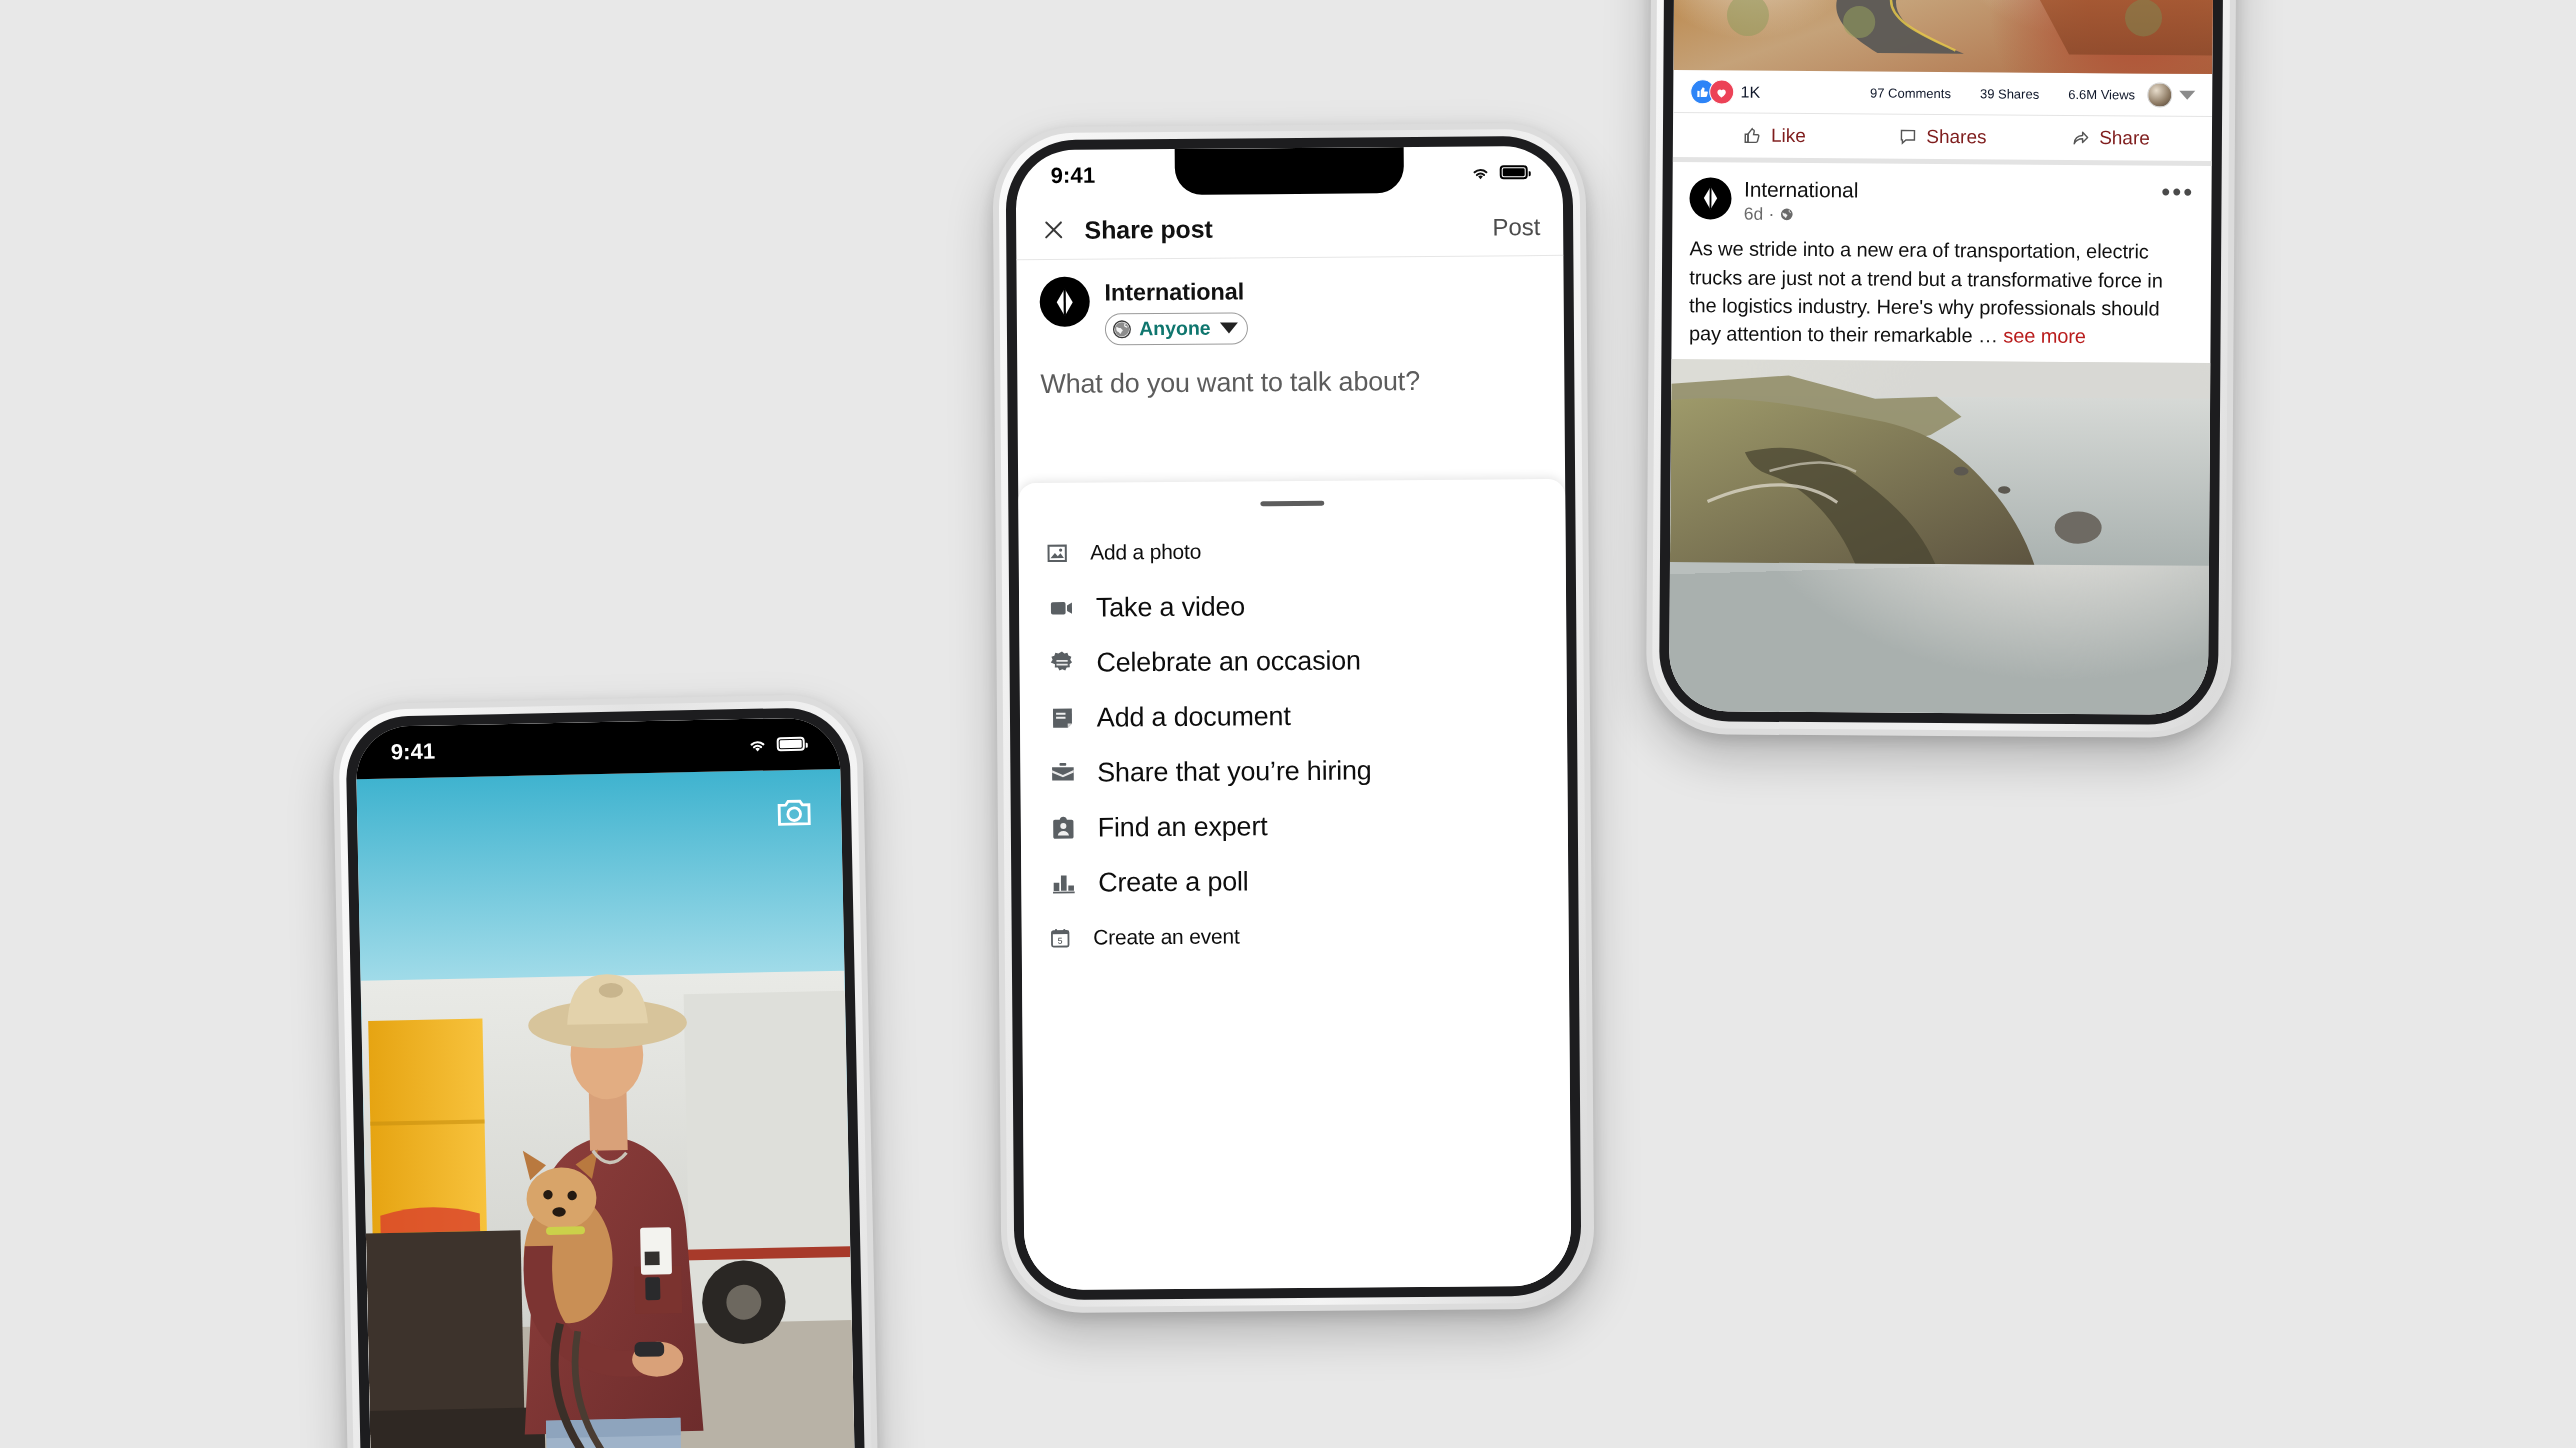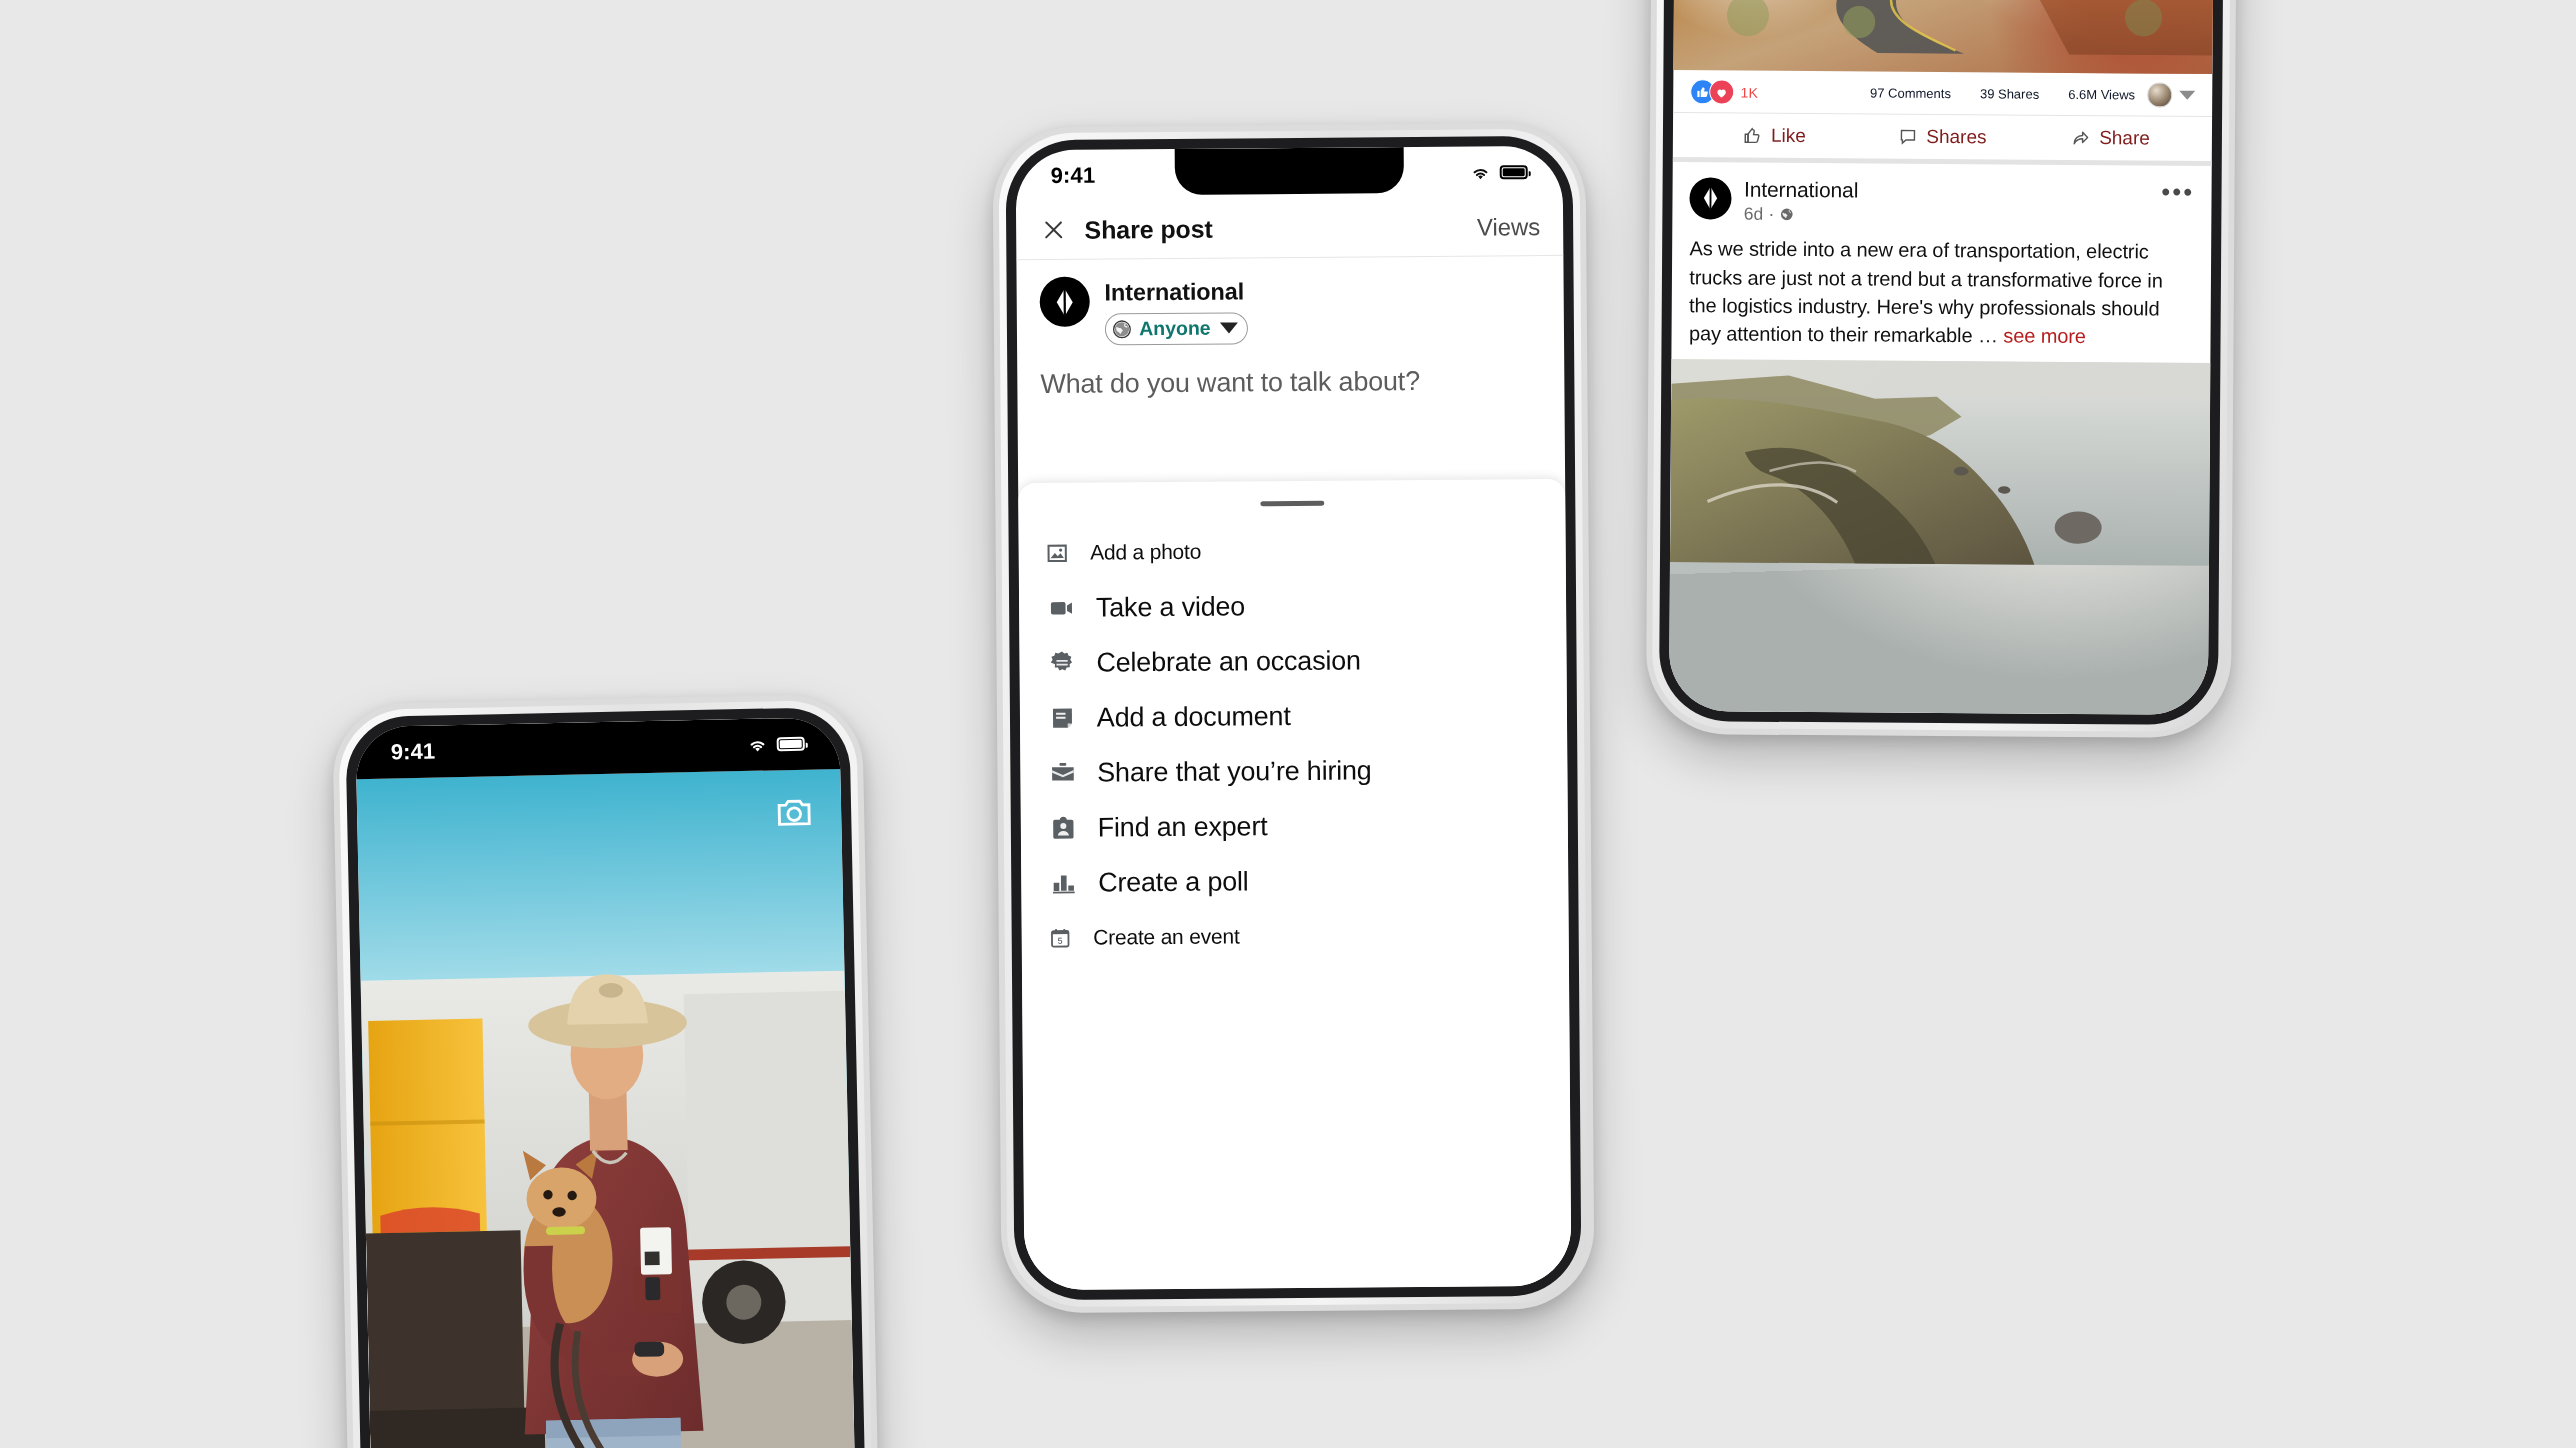"1K" .rx-count { color: #ef4444 -> #0f172a; font-size: 14px -> 16px }
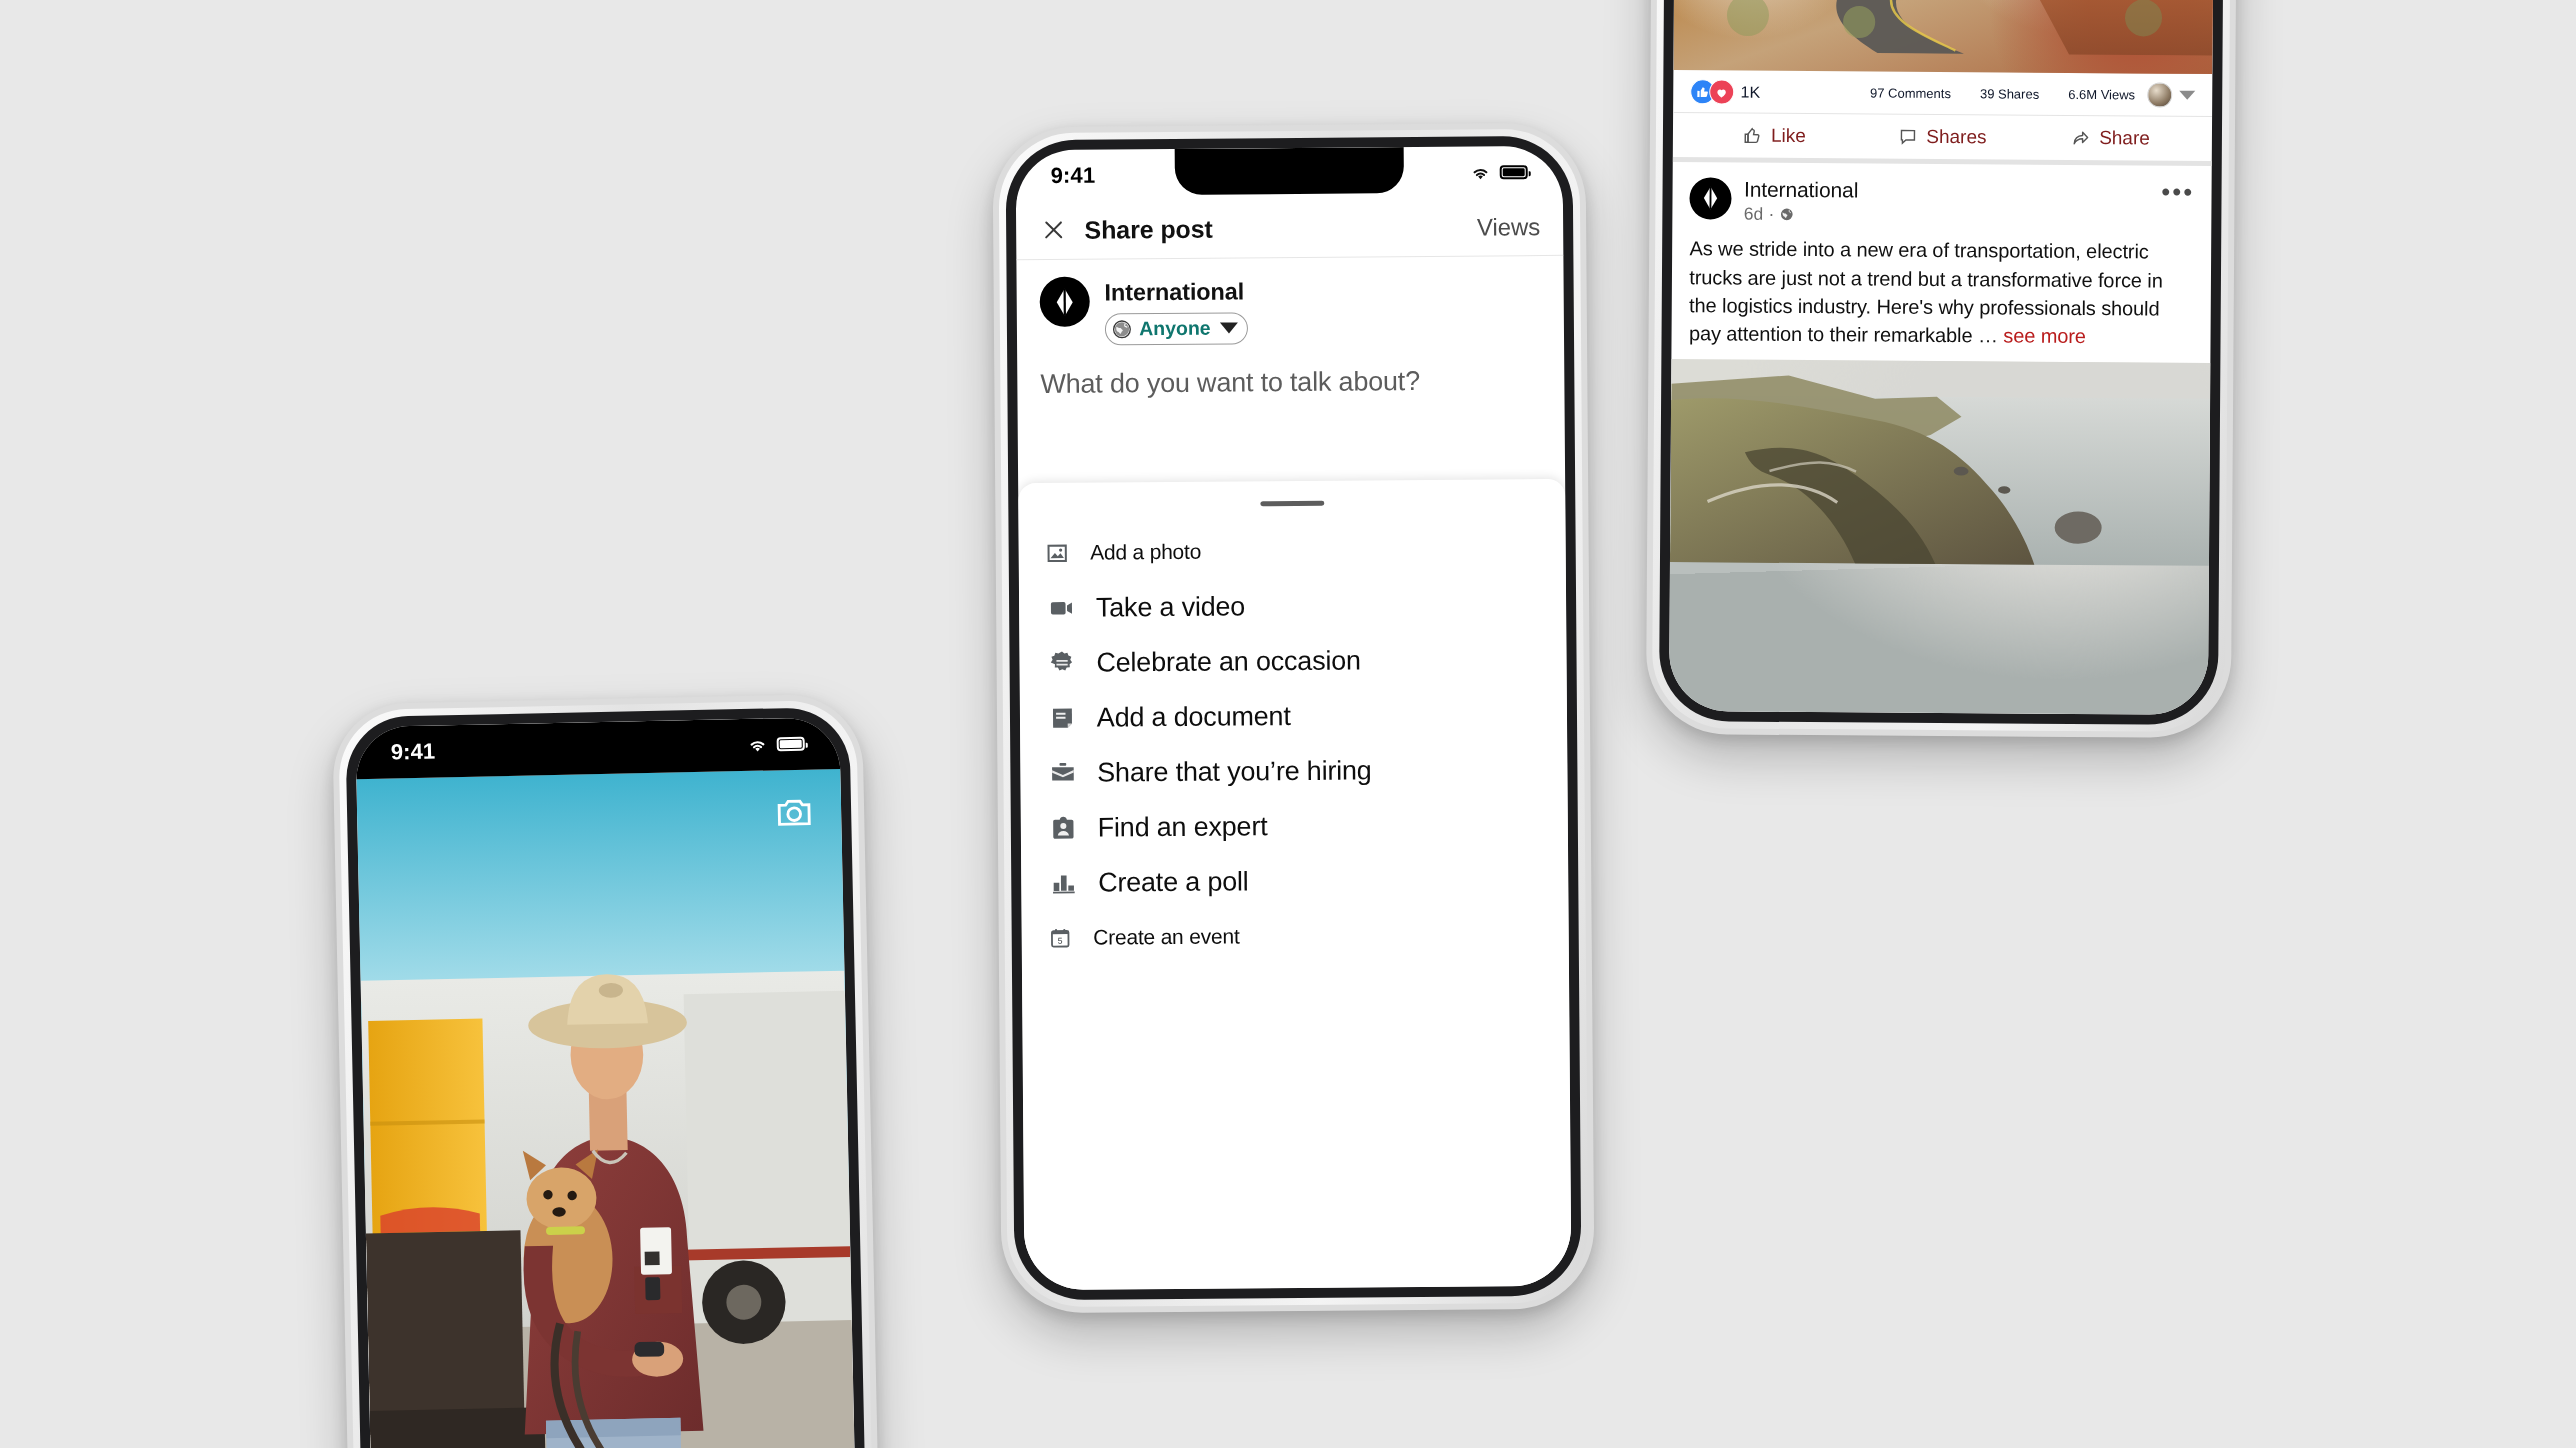"Views" span.post-btn { text: Views -> Post }
